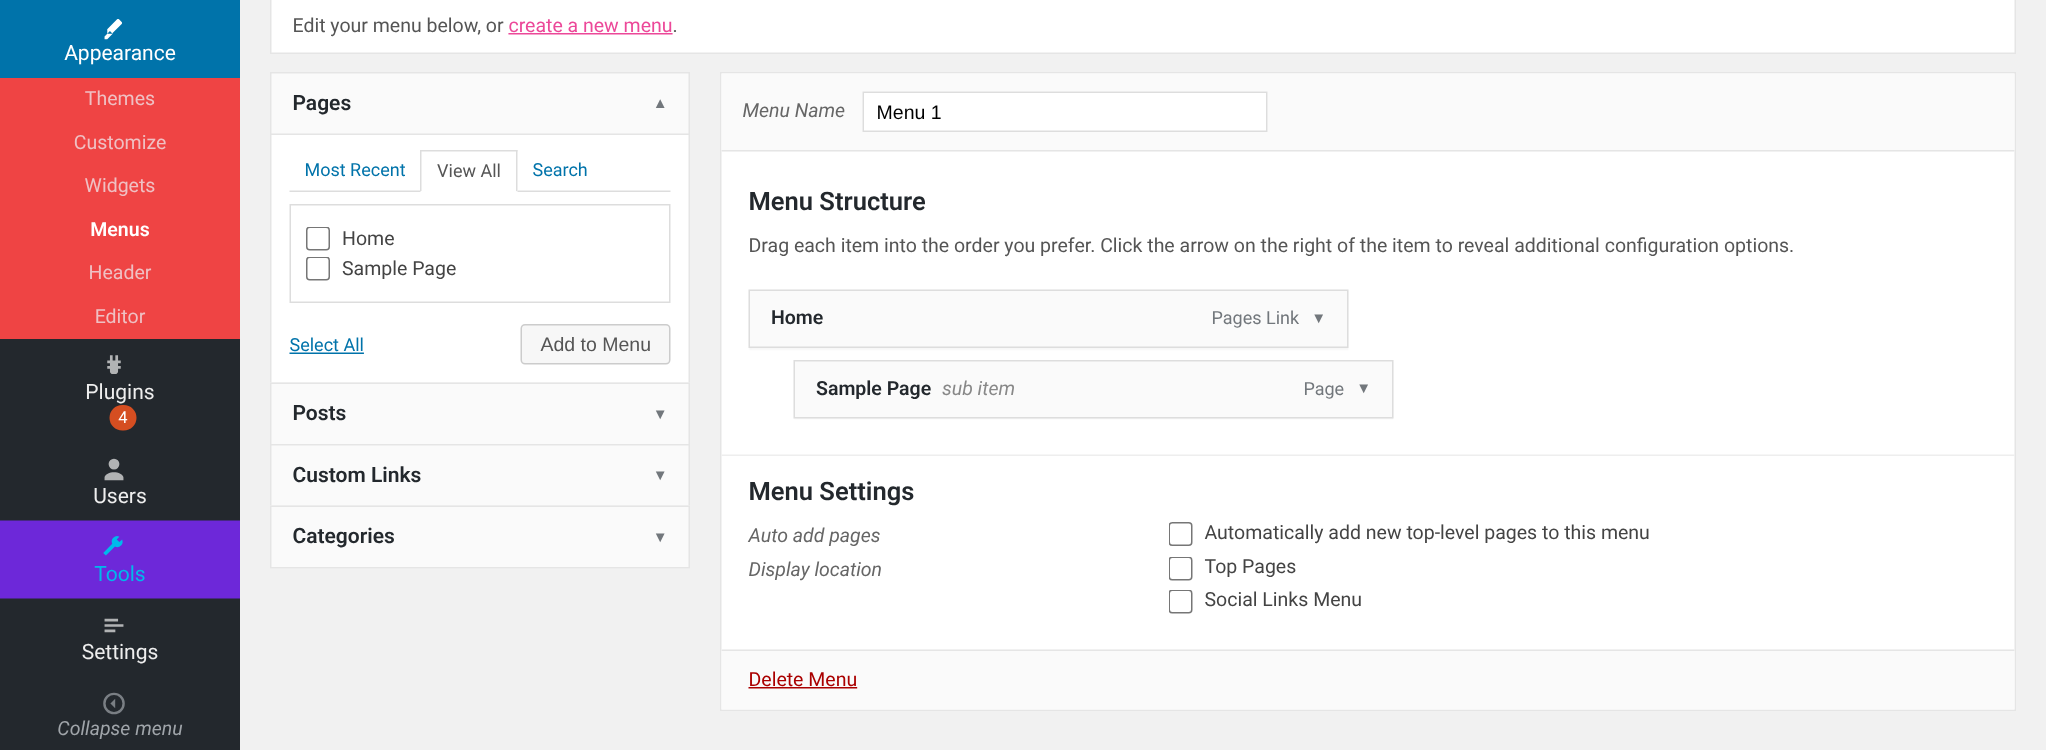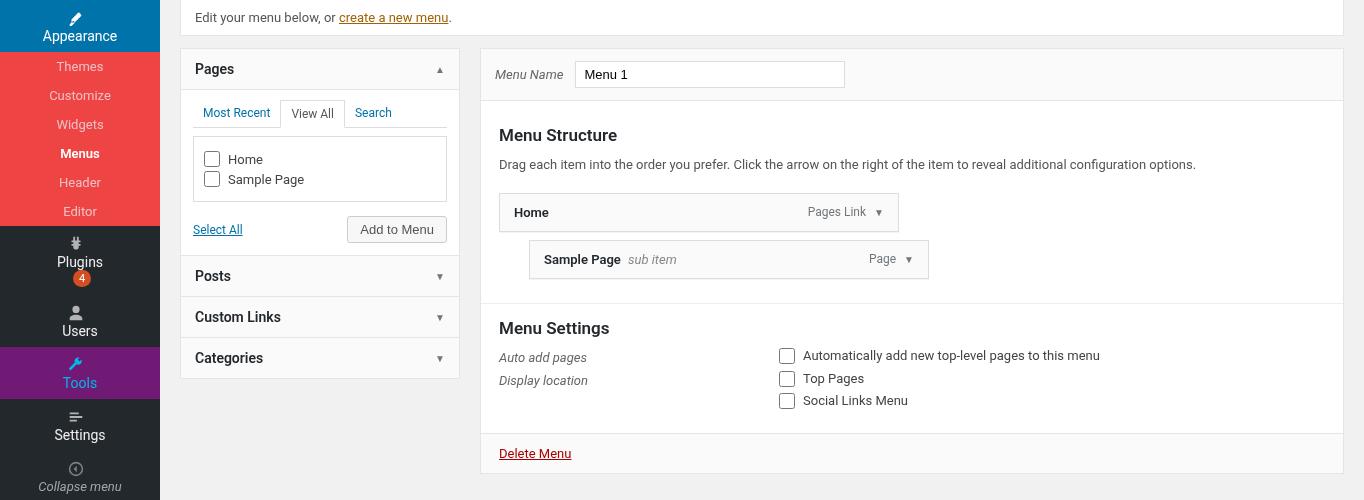"create a new menu" .top-hint a { color: #a16207 -> #ec4899 }
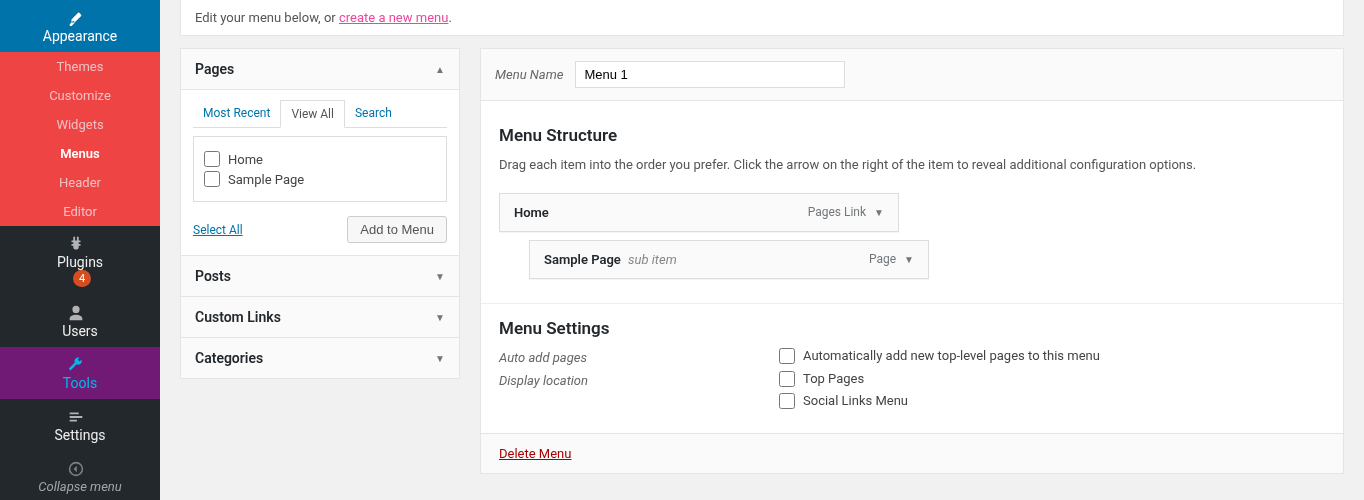"Tools" .side-item.highlight { background: #701a75 -> #6d28d9 }
